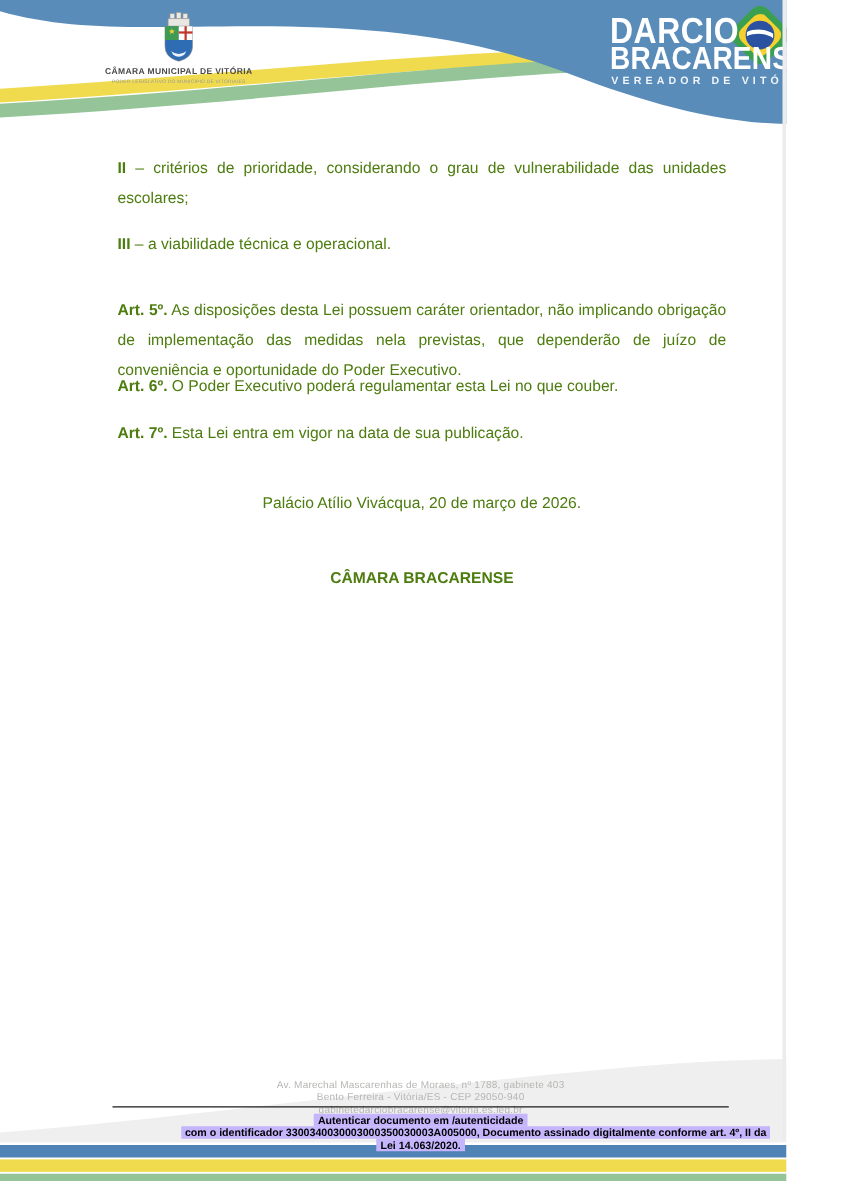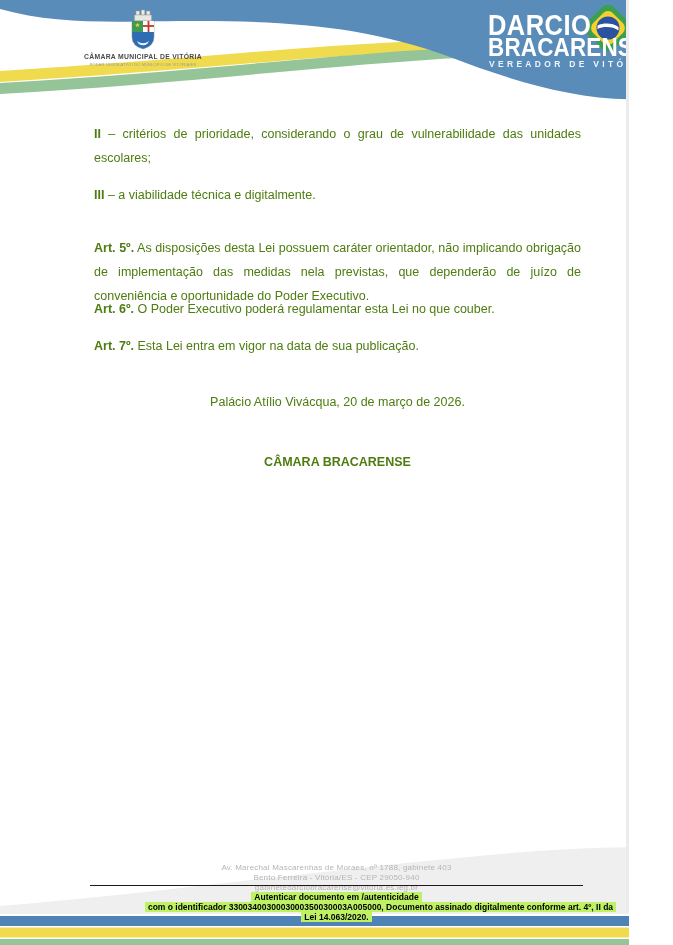"– a viabilidade técnica e" span { text: digitalmente -> operacional }
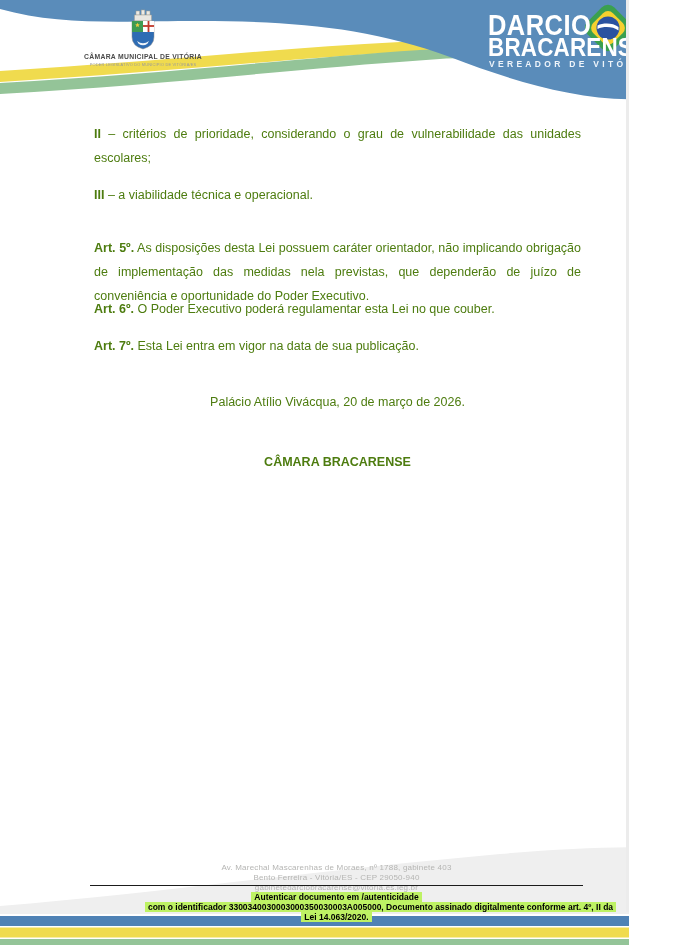"Autenticar documento em /autenticidade" .auth-line span { background: #bef264 -> #c4b5fd }
